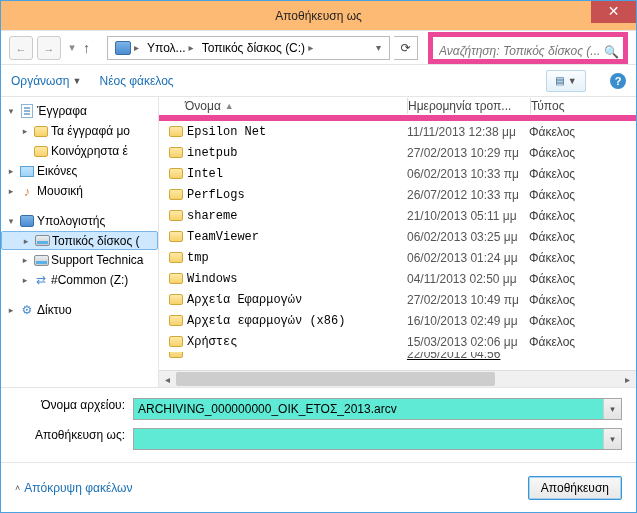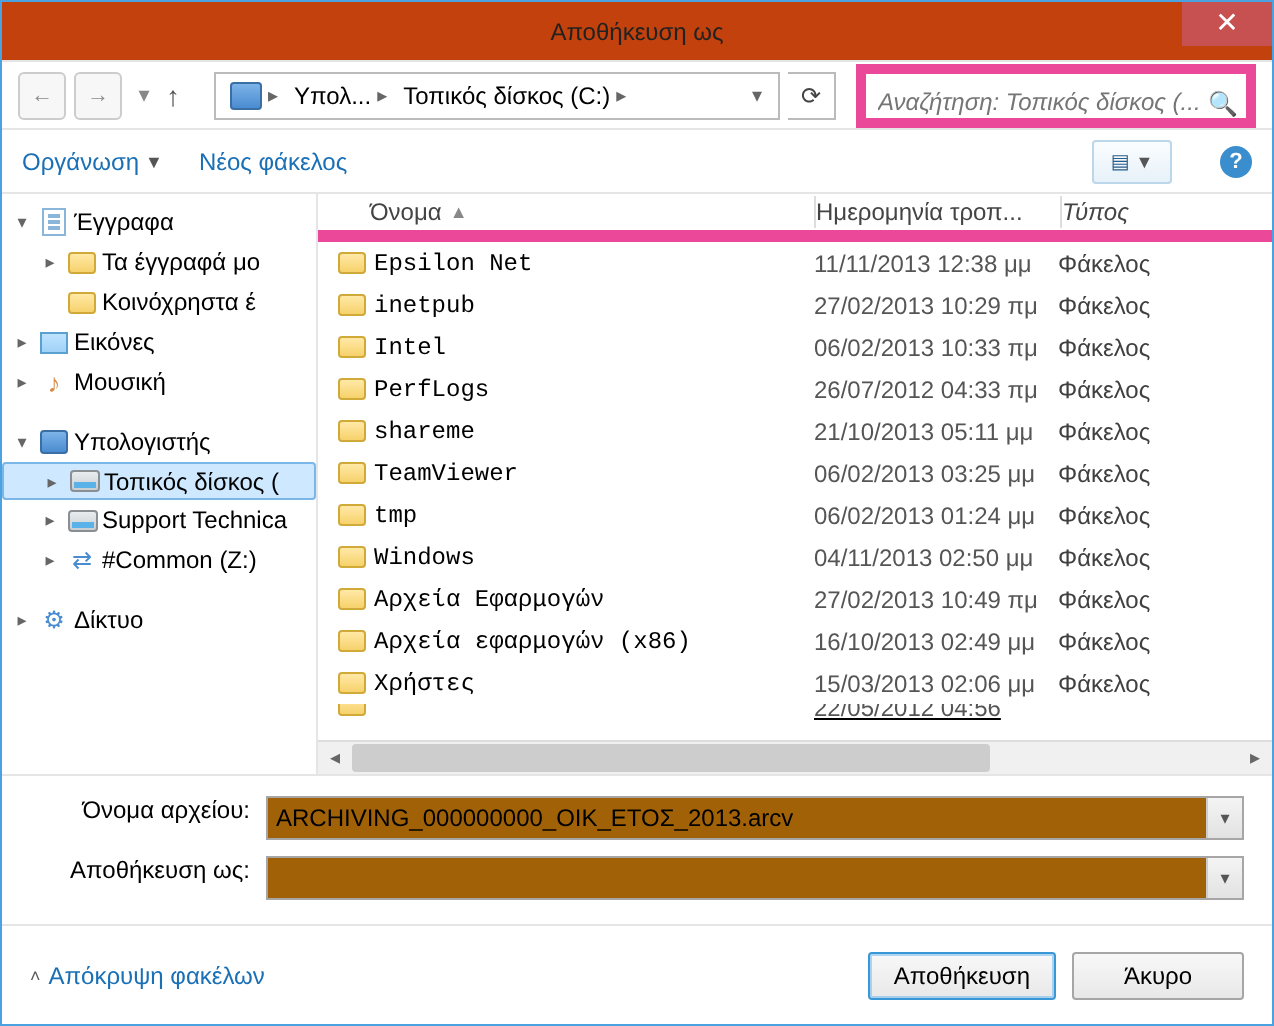"Αποθήκευση ως" .titlebar { background: #c2410c -> #fdba74 }
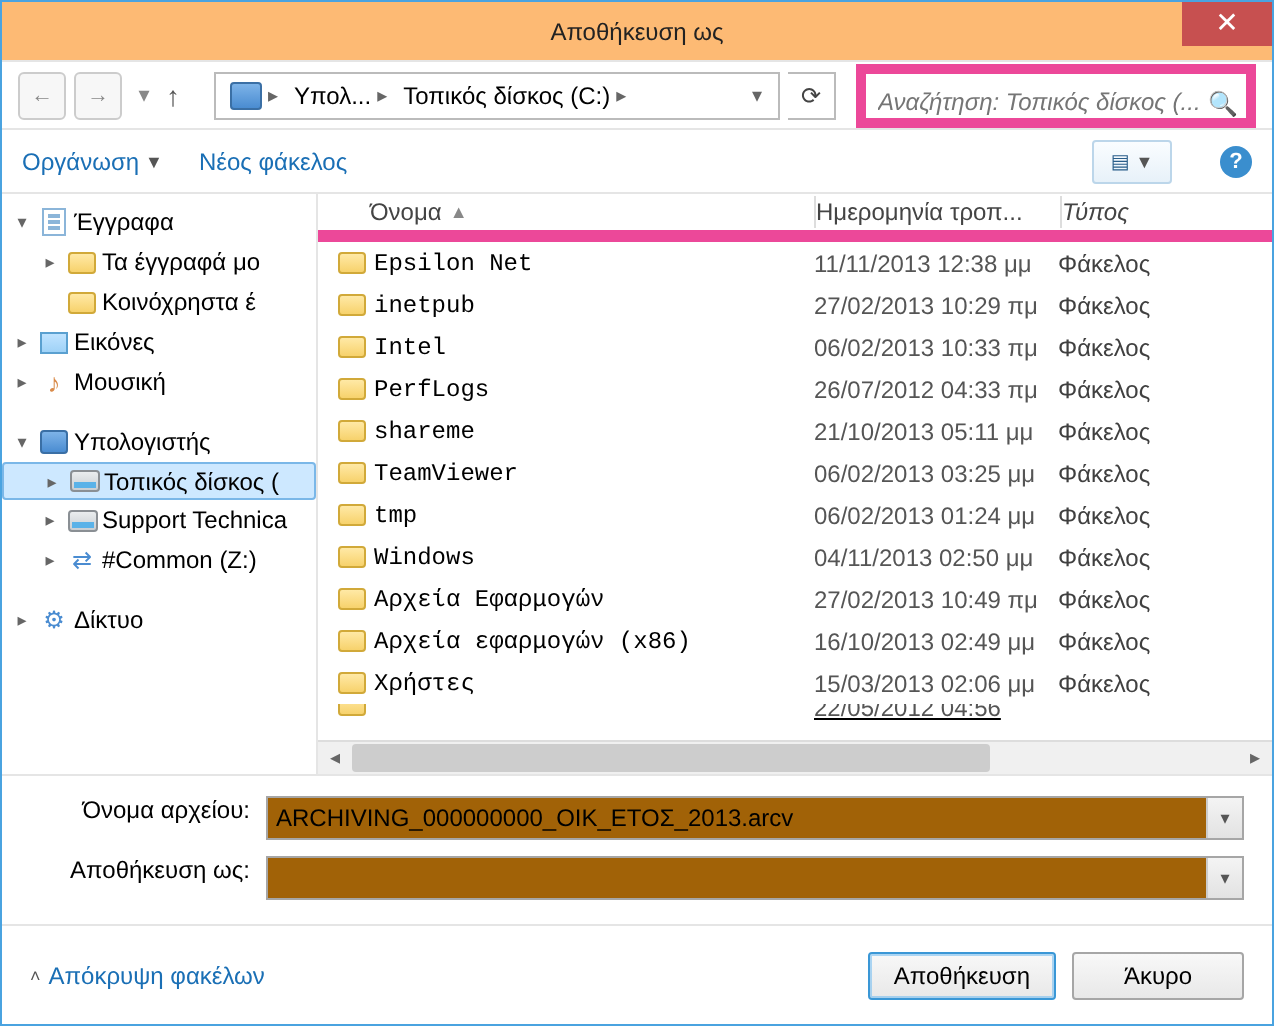"Τύπος" .col-type { font-style: italic -> none }
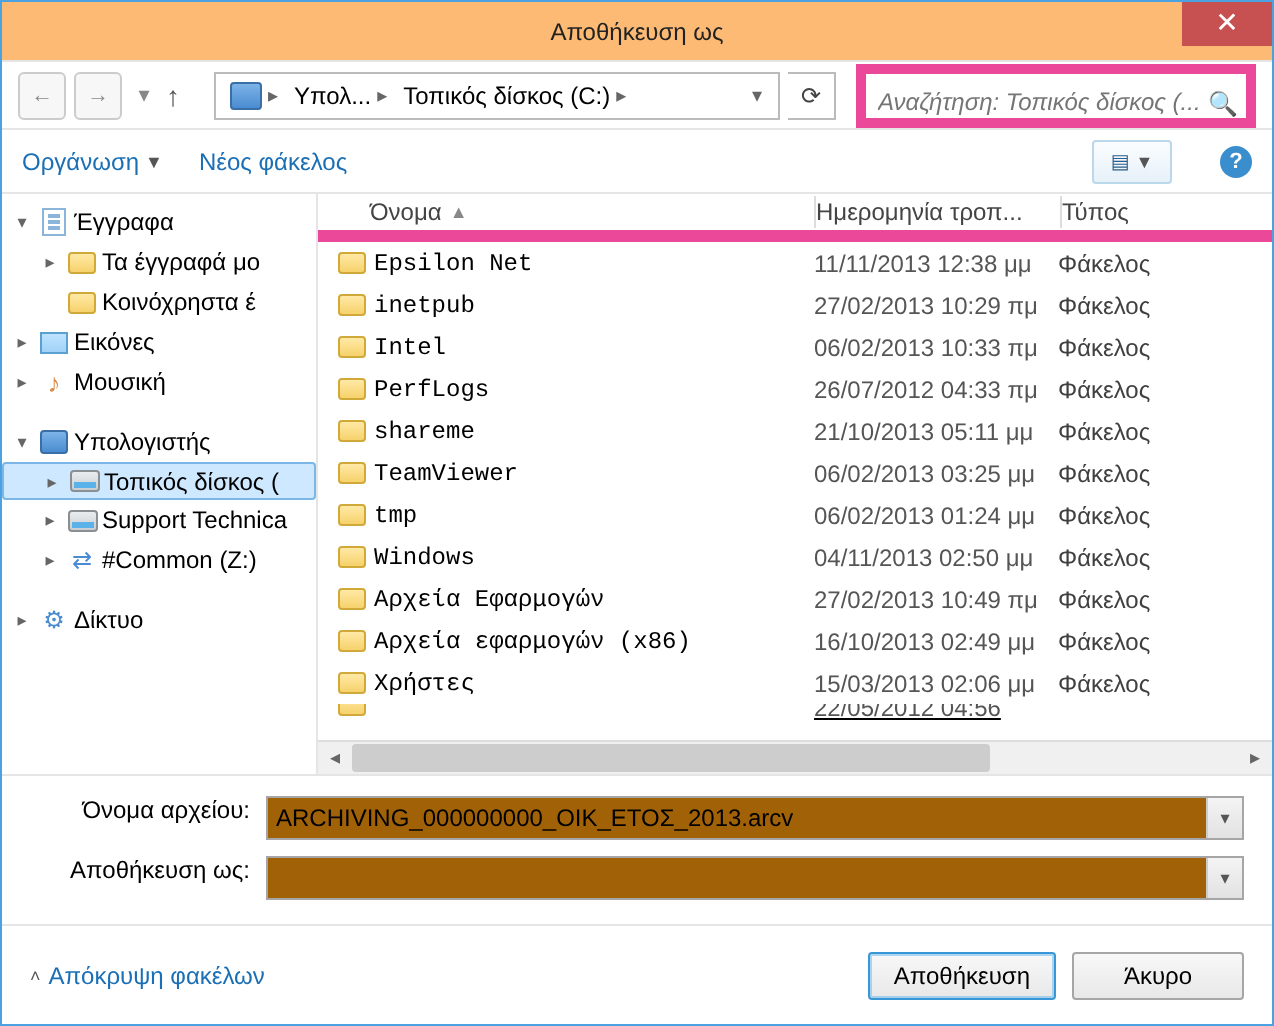"26/07/2012 04:33 πμ" span.fdate { text: 04:33 -> 10:33 }
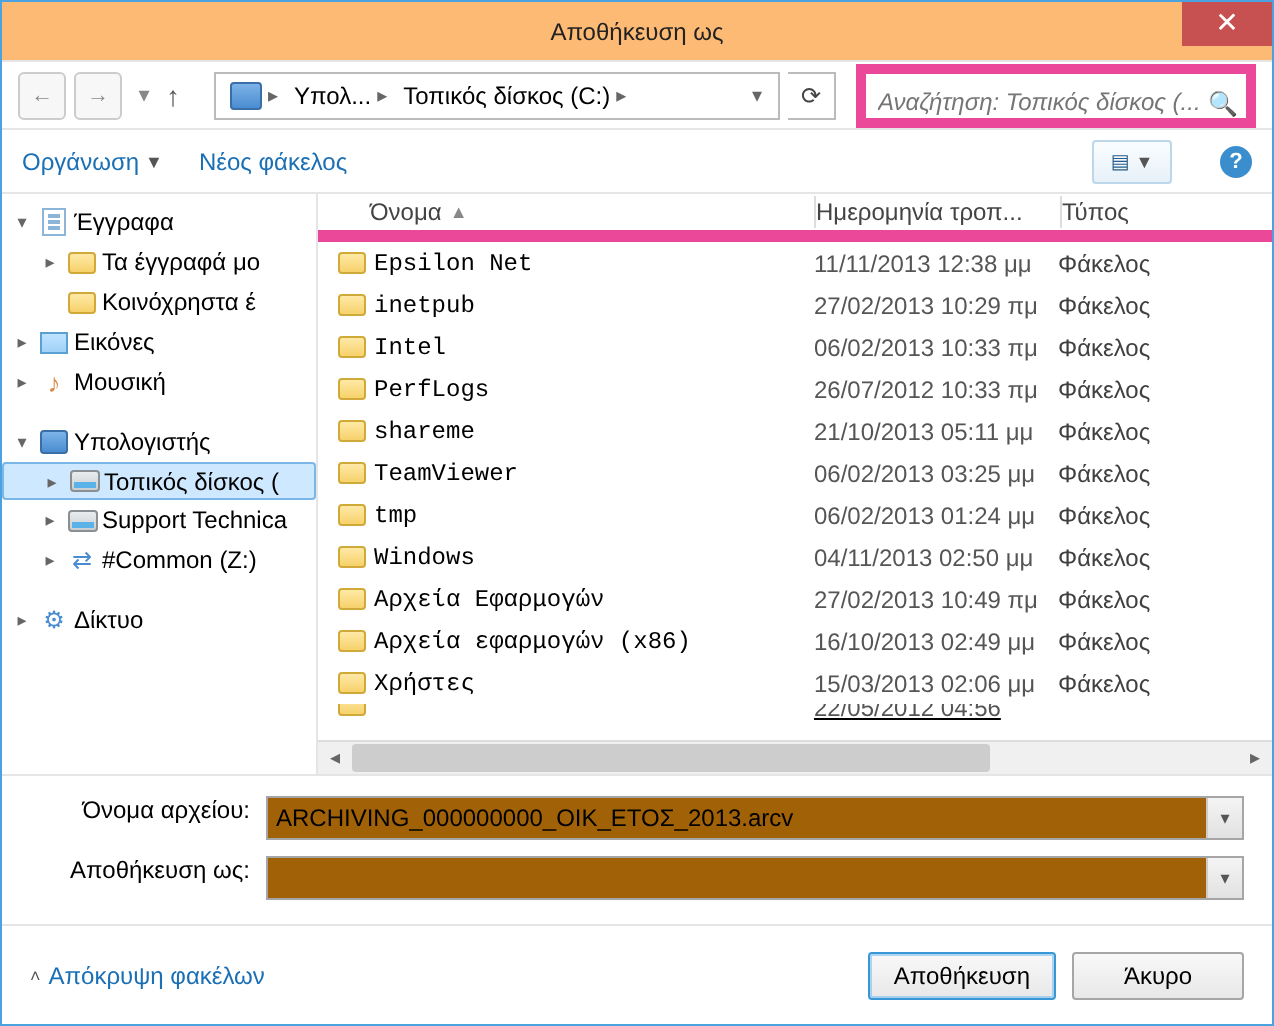"ARCHIVING_000000000_ΟΙΚ_ΕΤΟΣ_2013.arcv" .formrow .field { background: #a16207 -> #5eead4 }
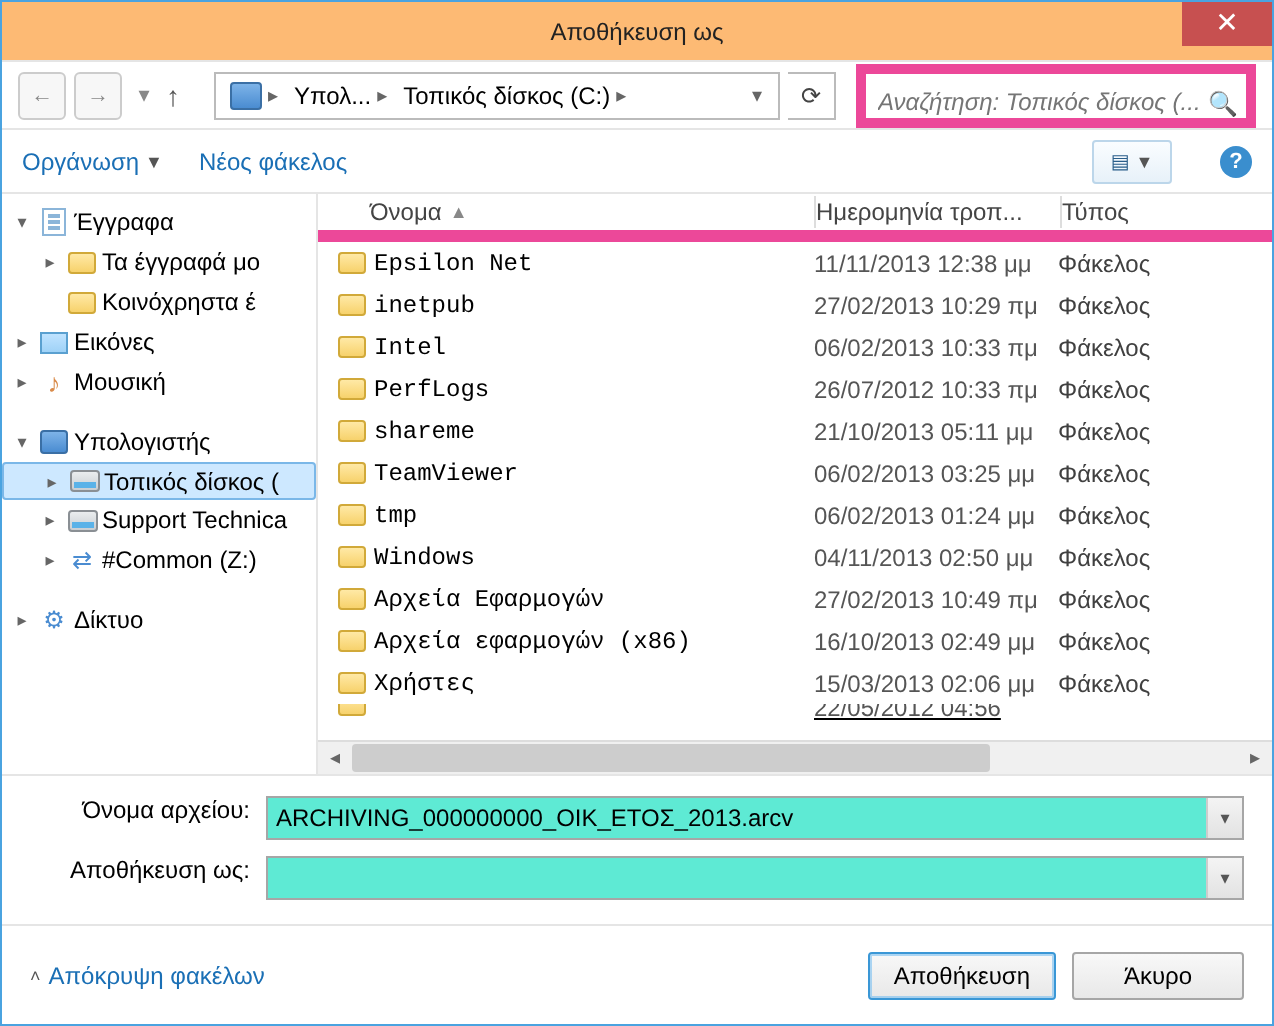"Άκυρο" div.btn { html: <div> <span>Άκυρο</span> </div> -> none }
